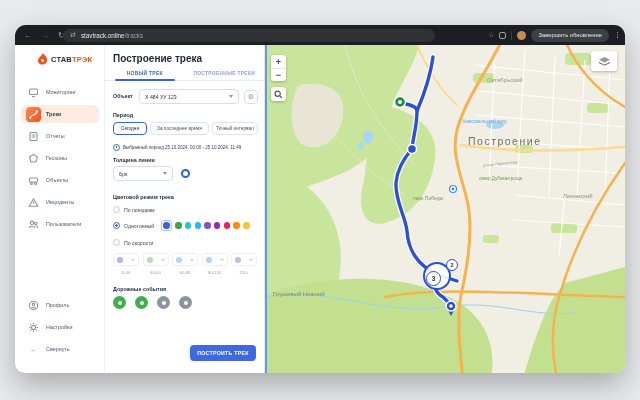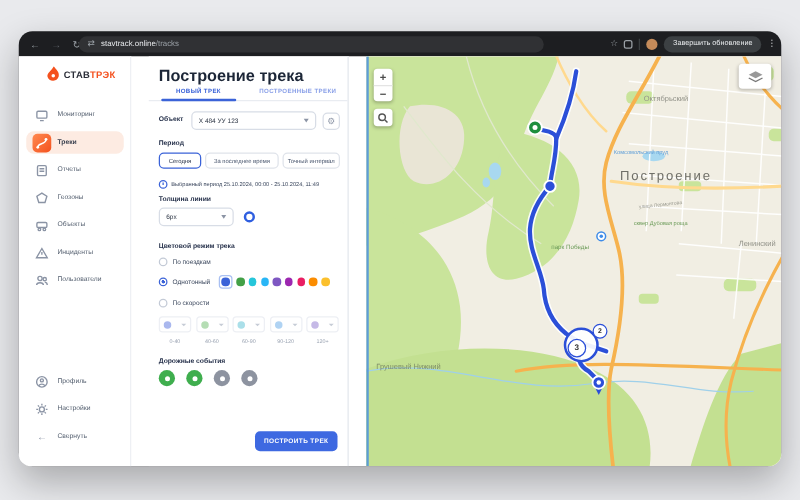"СТАВТРЭК" .app { gap: 14px -> none }
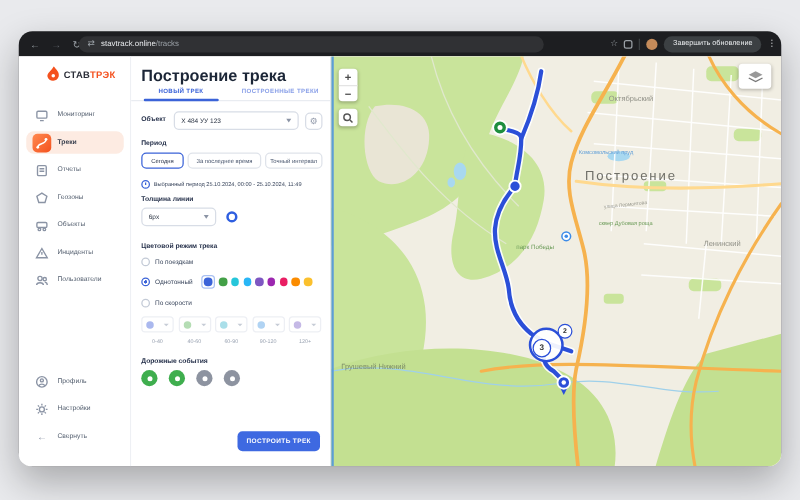"Построение трека" .p-title { font-size: 13px -> 10px }
